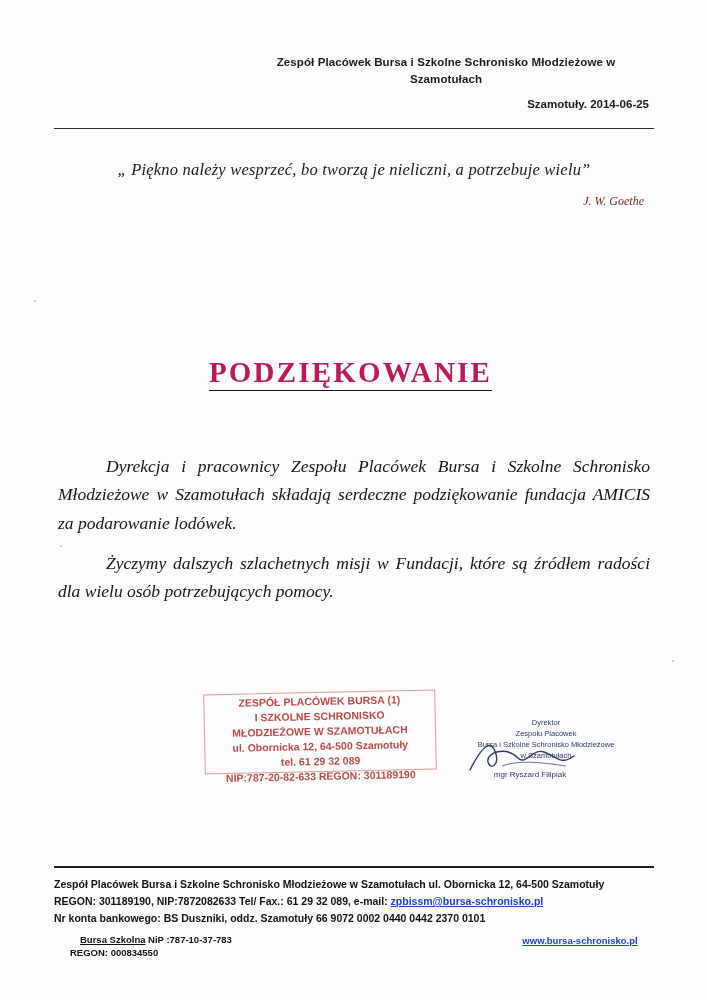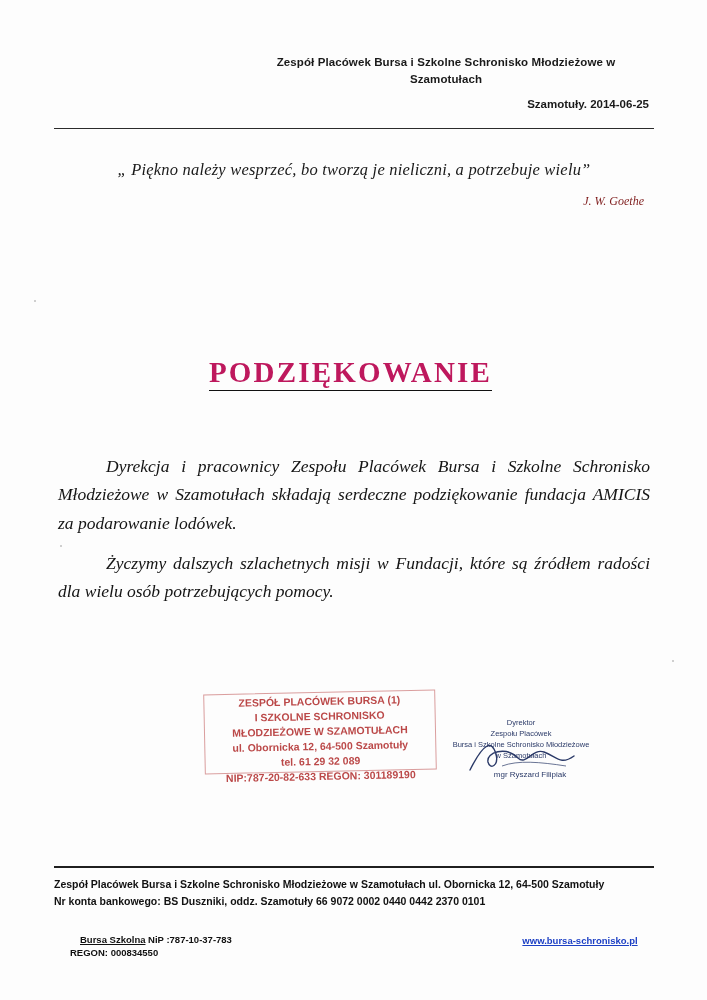"Dyrektor" .sign-block { left: 421px -> 446px }
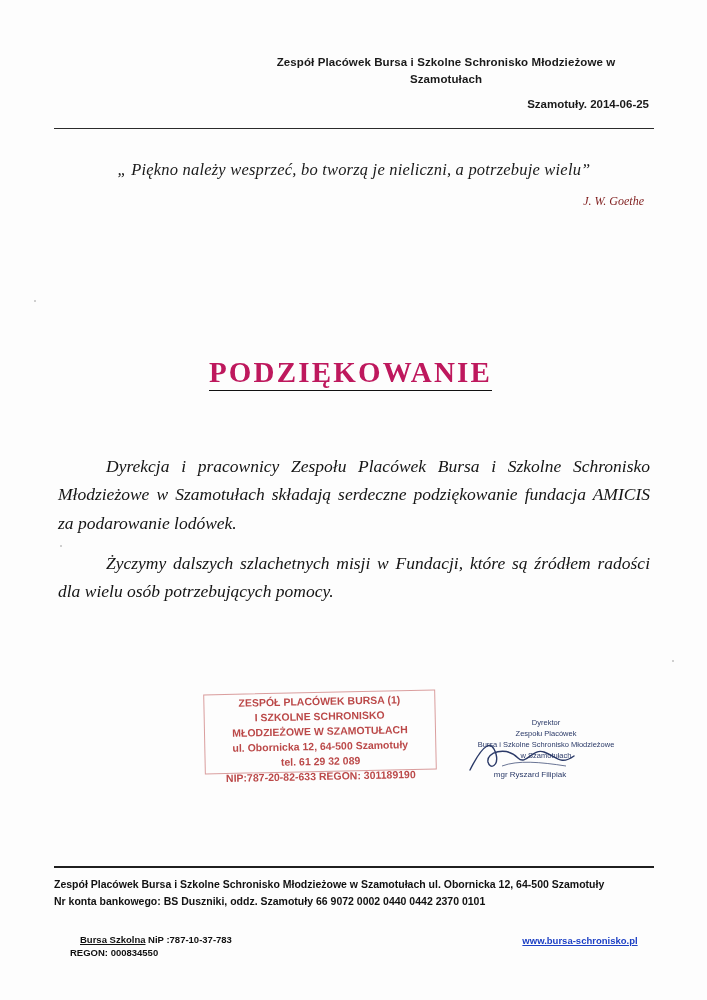"REGON: 301189190, NIP:7872082633 Tel/" div { html: none -> <div> <span>REGON: 301189190, NIP:7872082633 Tel/ Fax.: 61 29 32 089, e-mail: </span><span>zpbissm@bursa-schronisko.pl</span> </div> }
